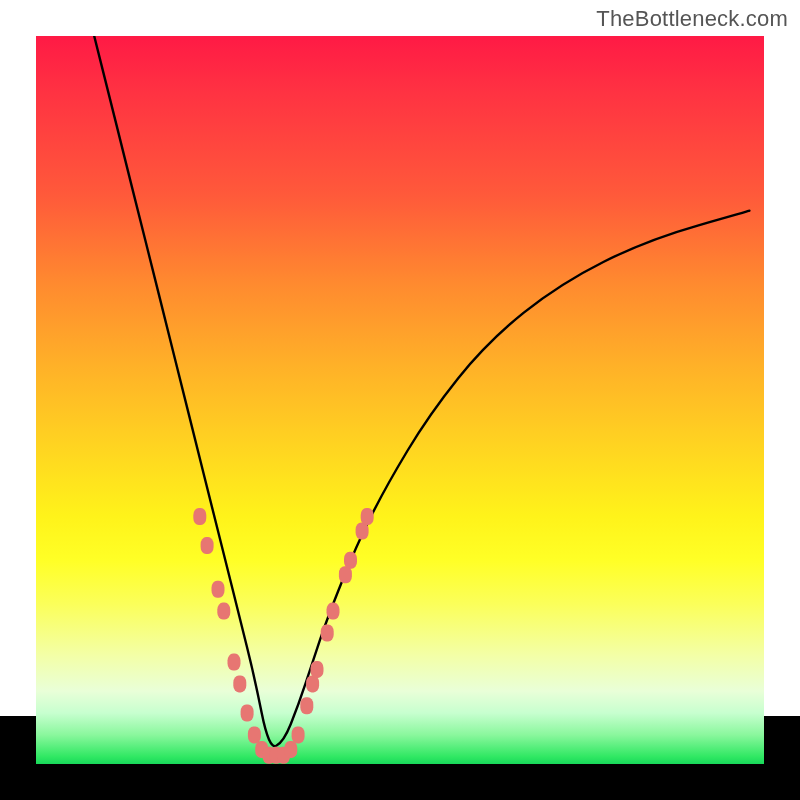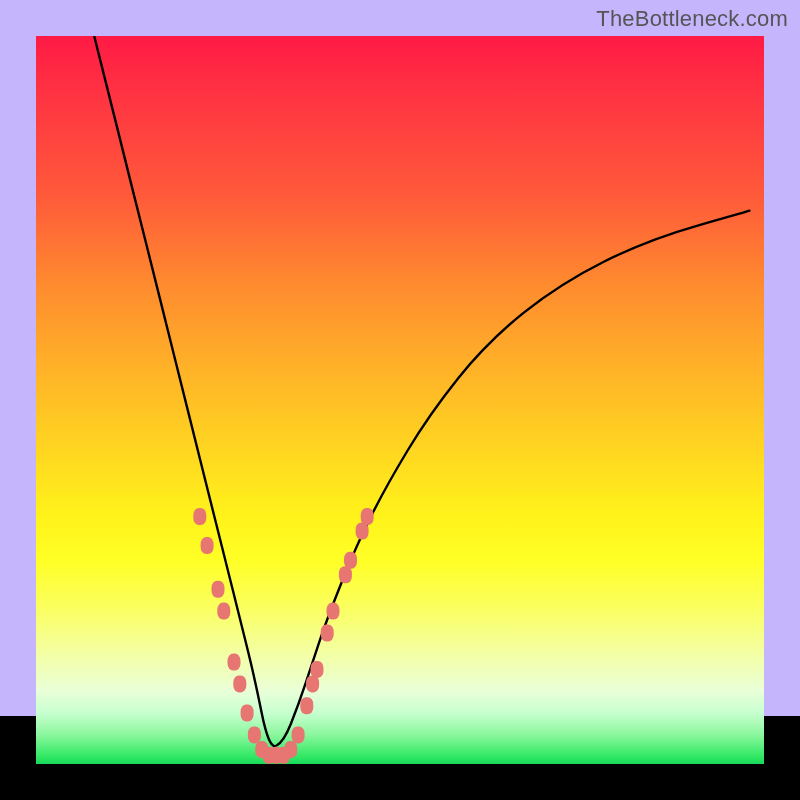"TheBottleneck.com" .frame { background: #c4b5fd -> #ffffff }
